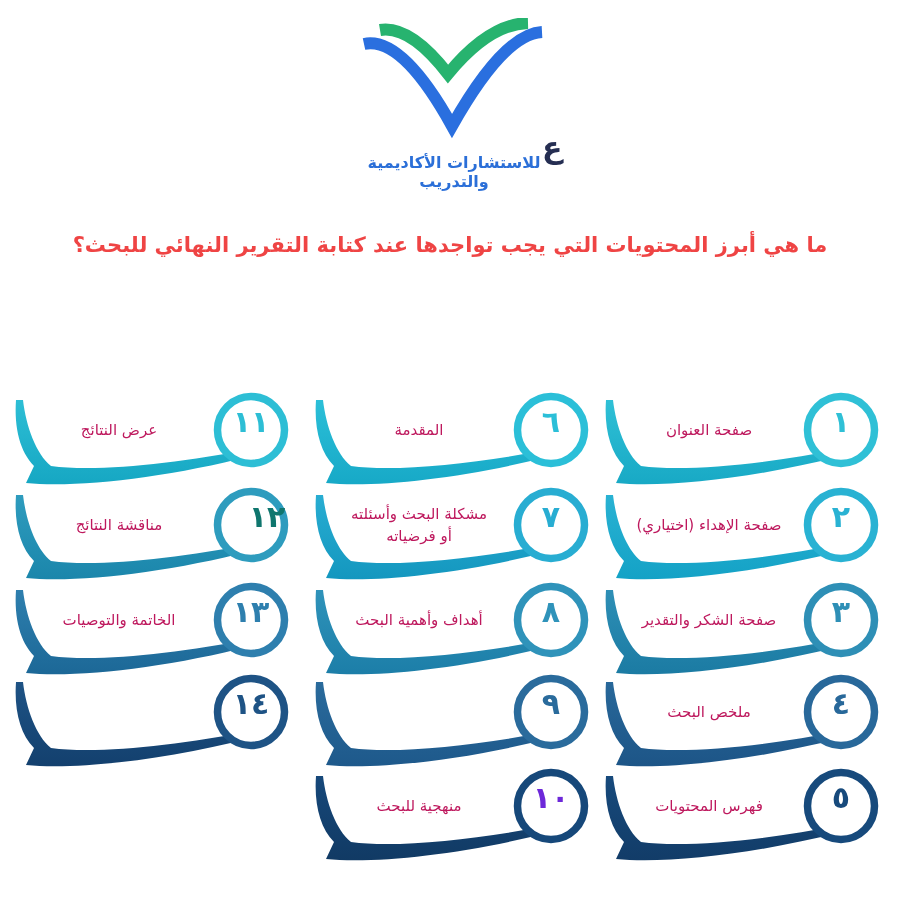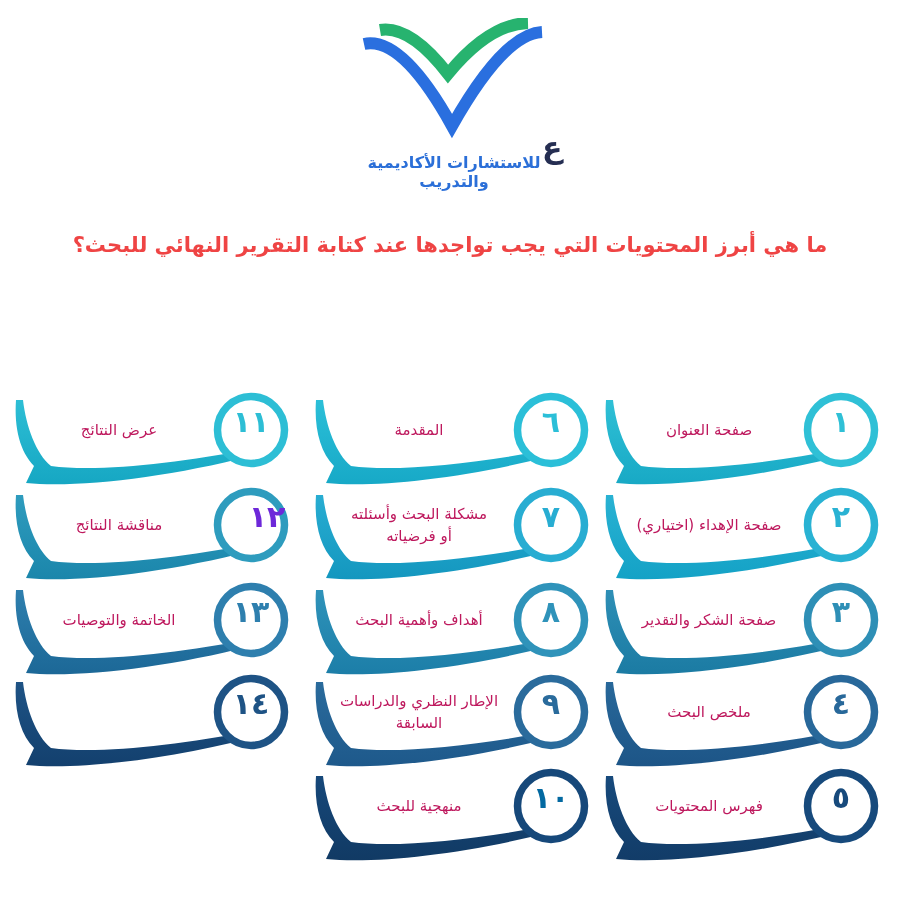"١٢" div.item-num { color: #6d28d9 -> #0f766e }
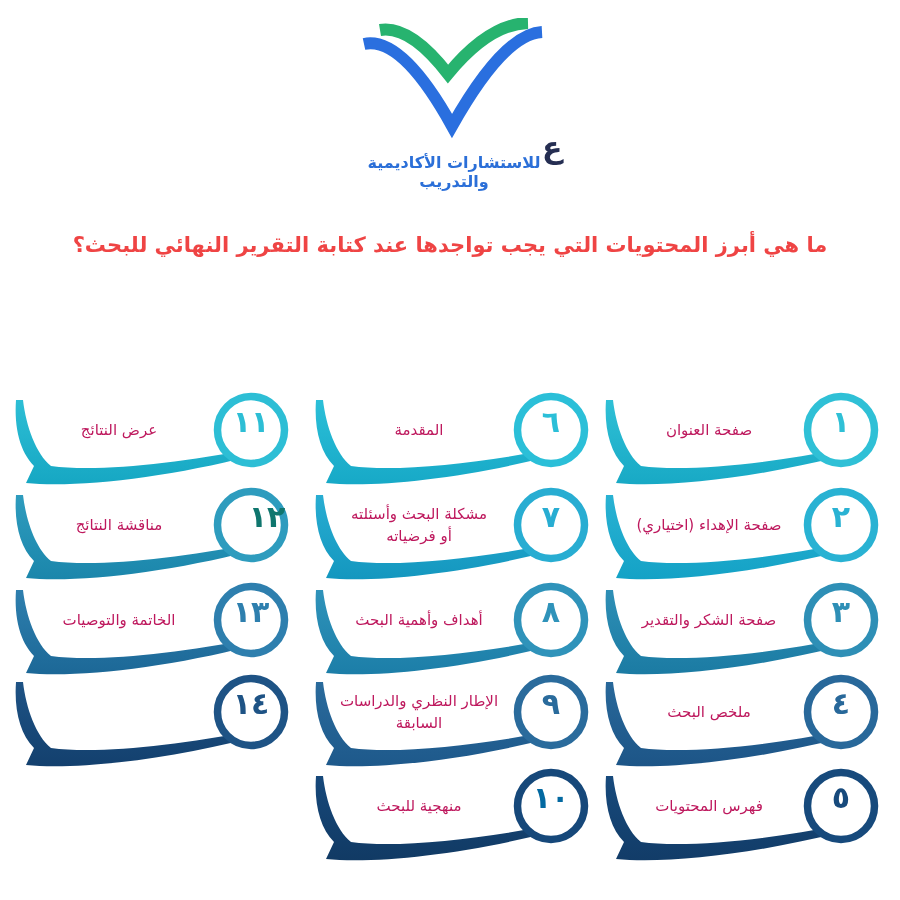"الإطار النظري والدراسات" div.item-label { html: <div>الإطار النظري والدراسات السابقة</div> -> none }
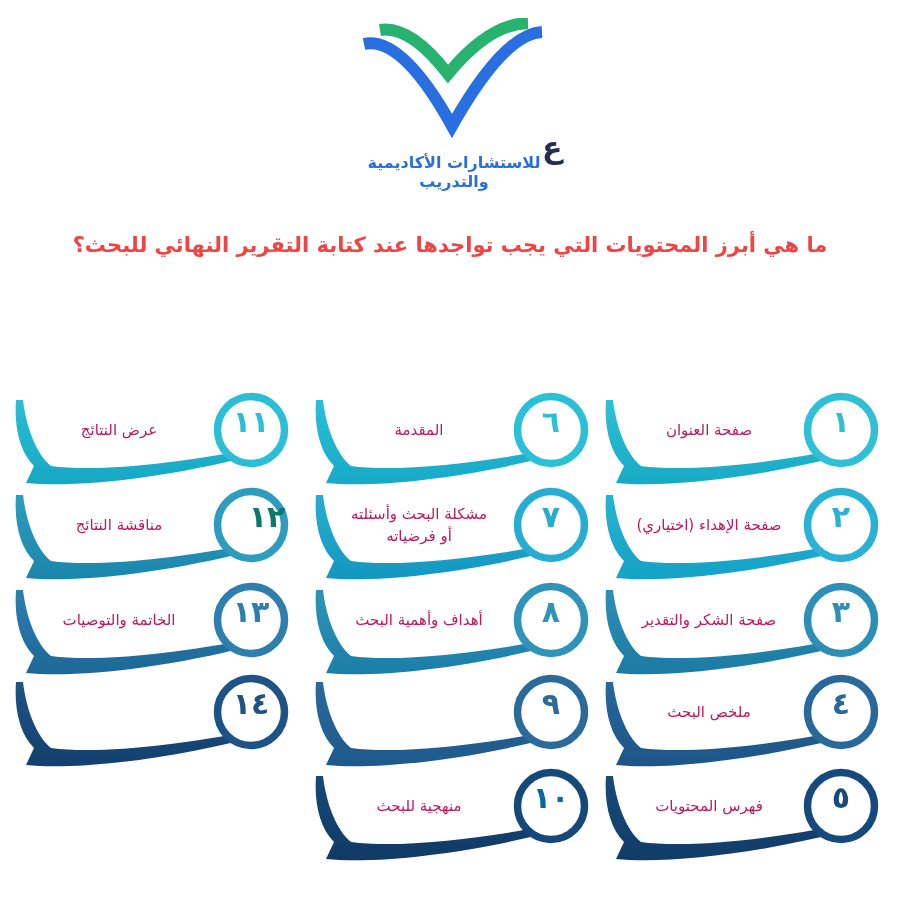"١٠" div.item-num { color: #0369a1 -> #6d28d9 }
